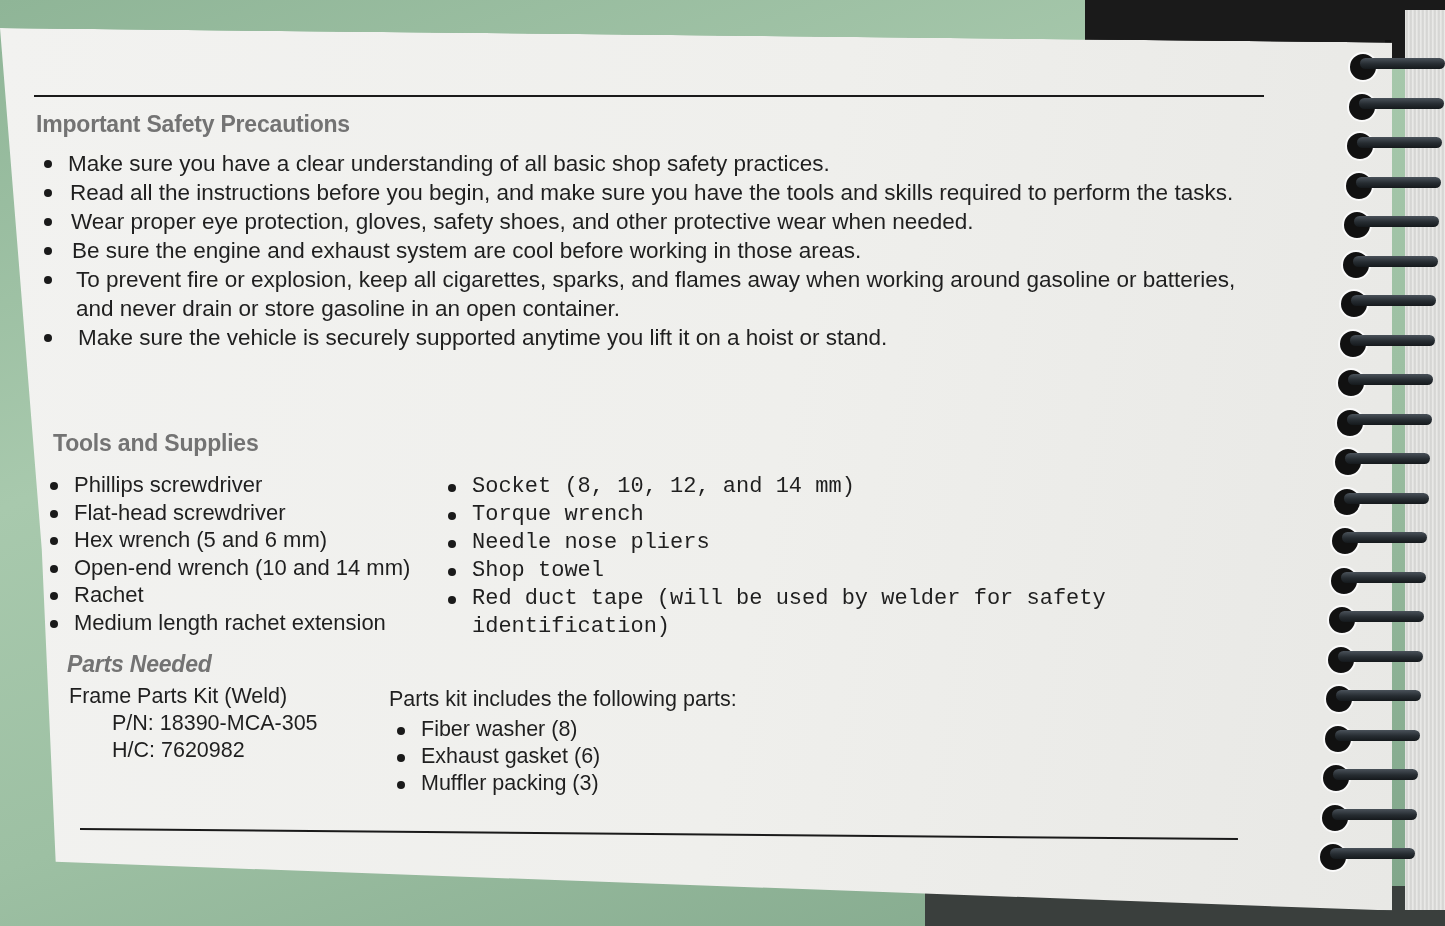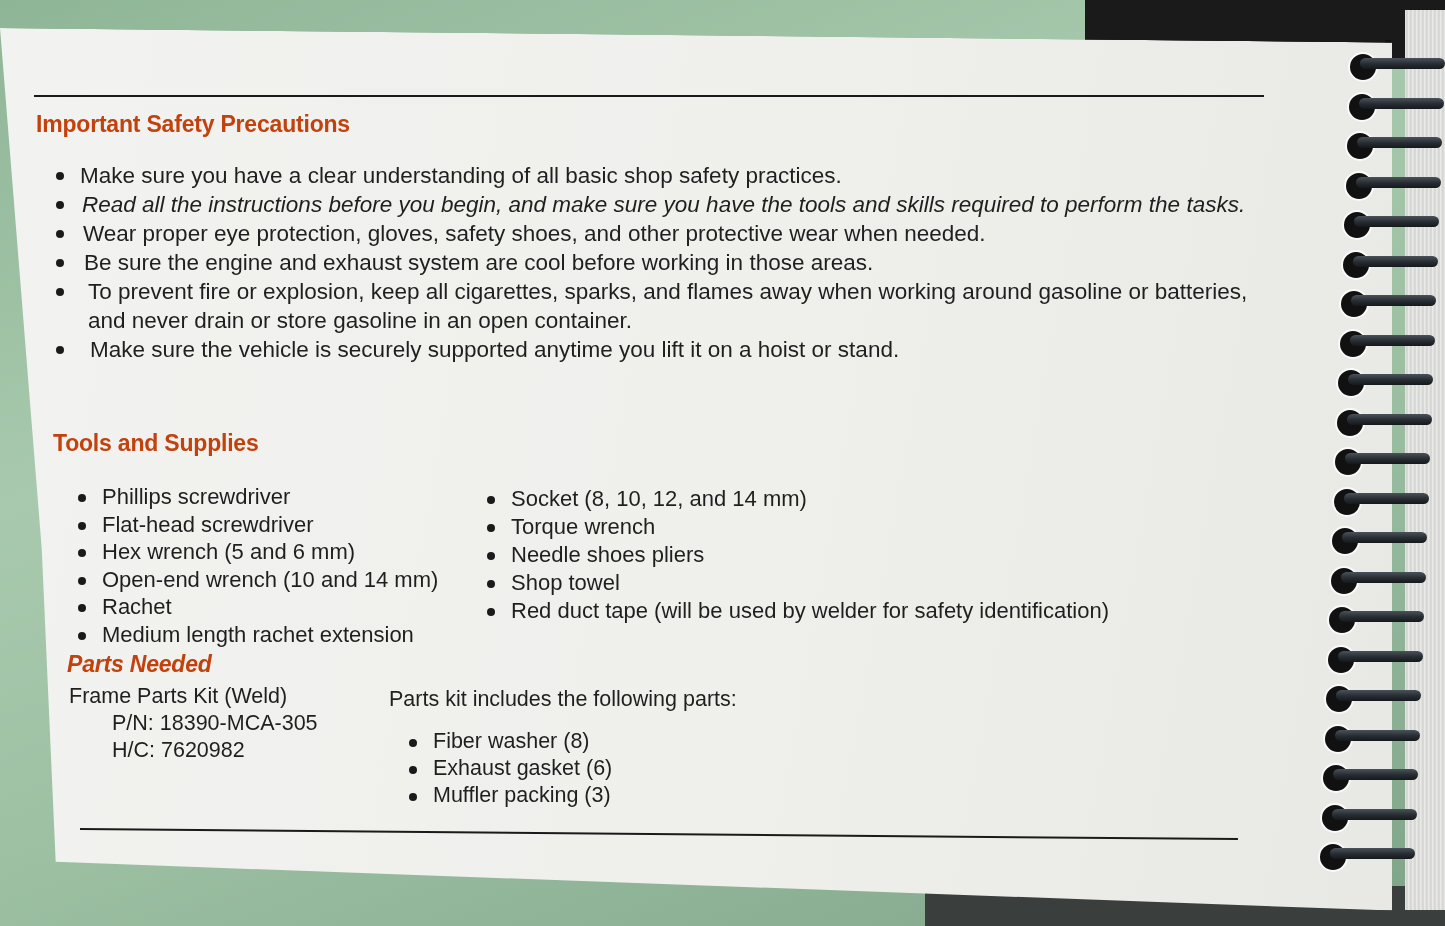"Important Safety Precautions" h2 { color: #c2410c -> #737373 }
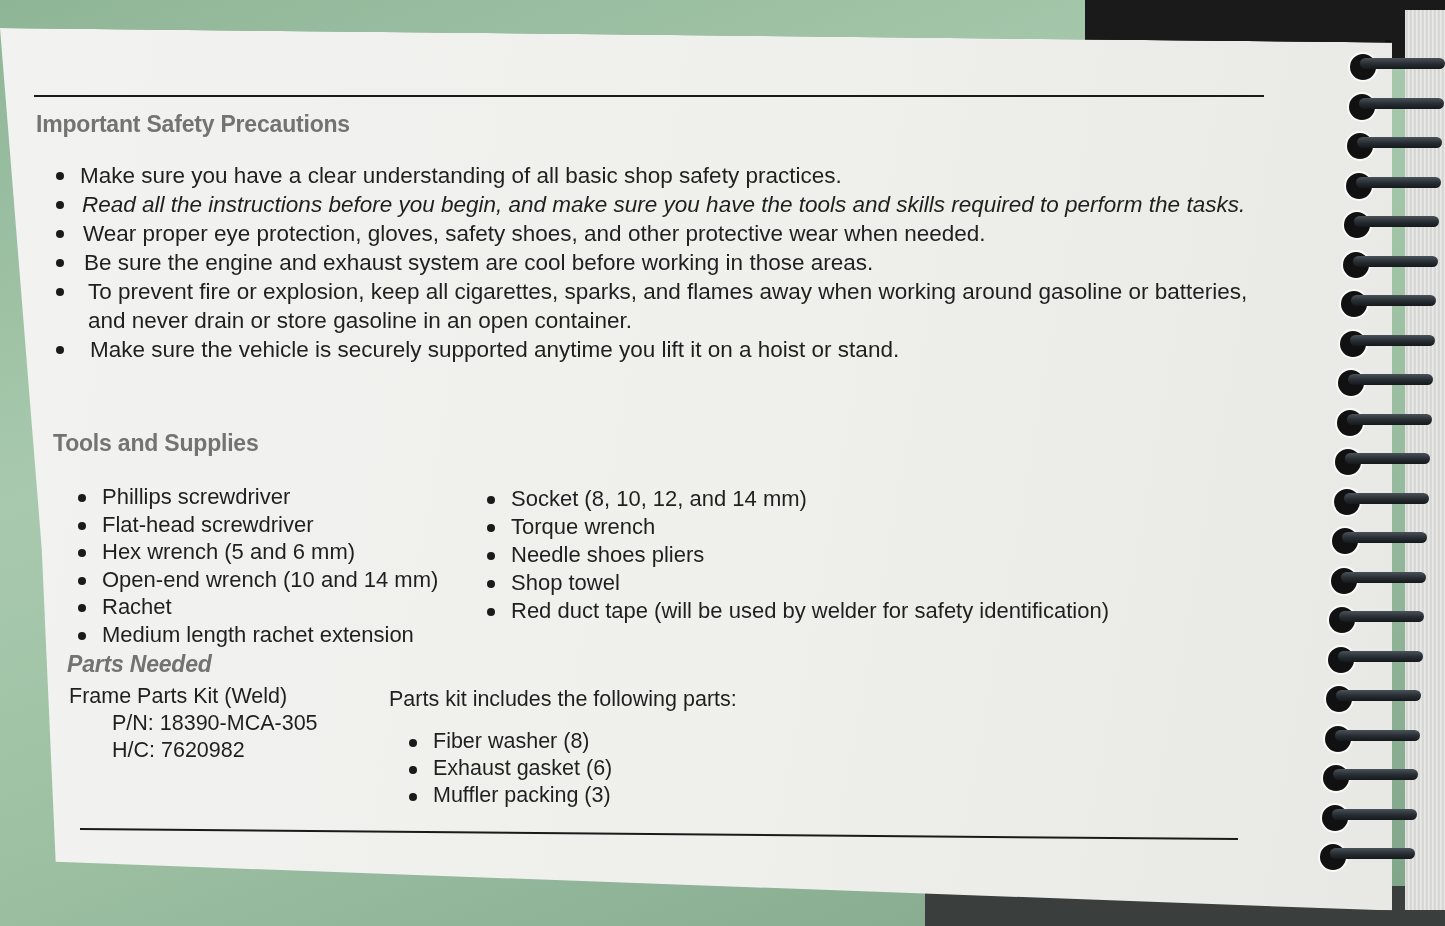"Make sure you have a" ul { margin: 16px -> 4px }
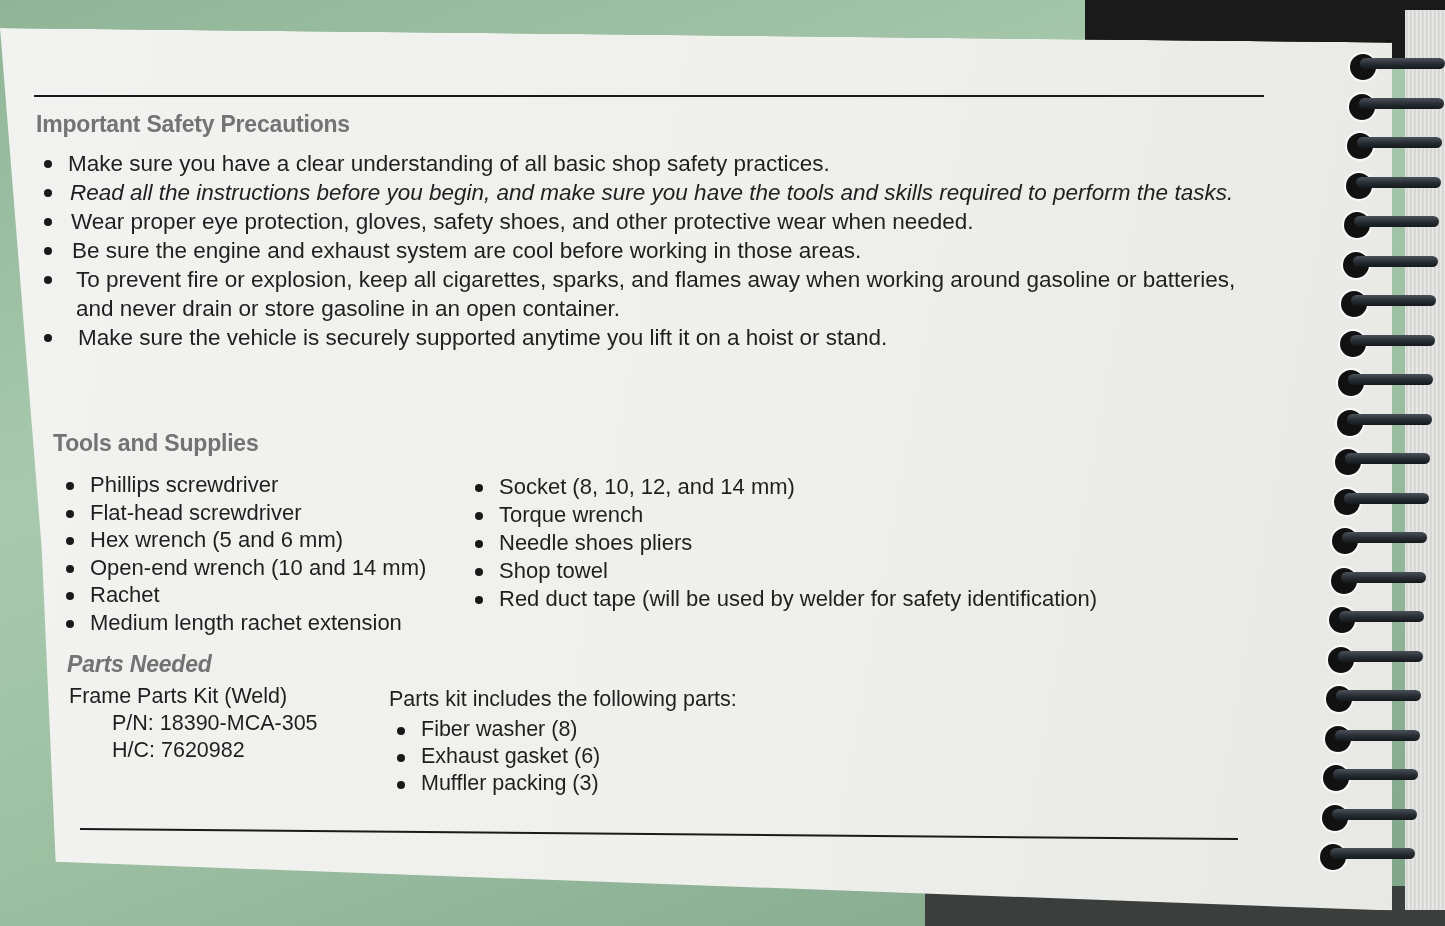"Read all the instructions before" li { font-style: italic -> none }
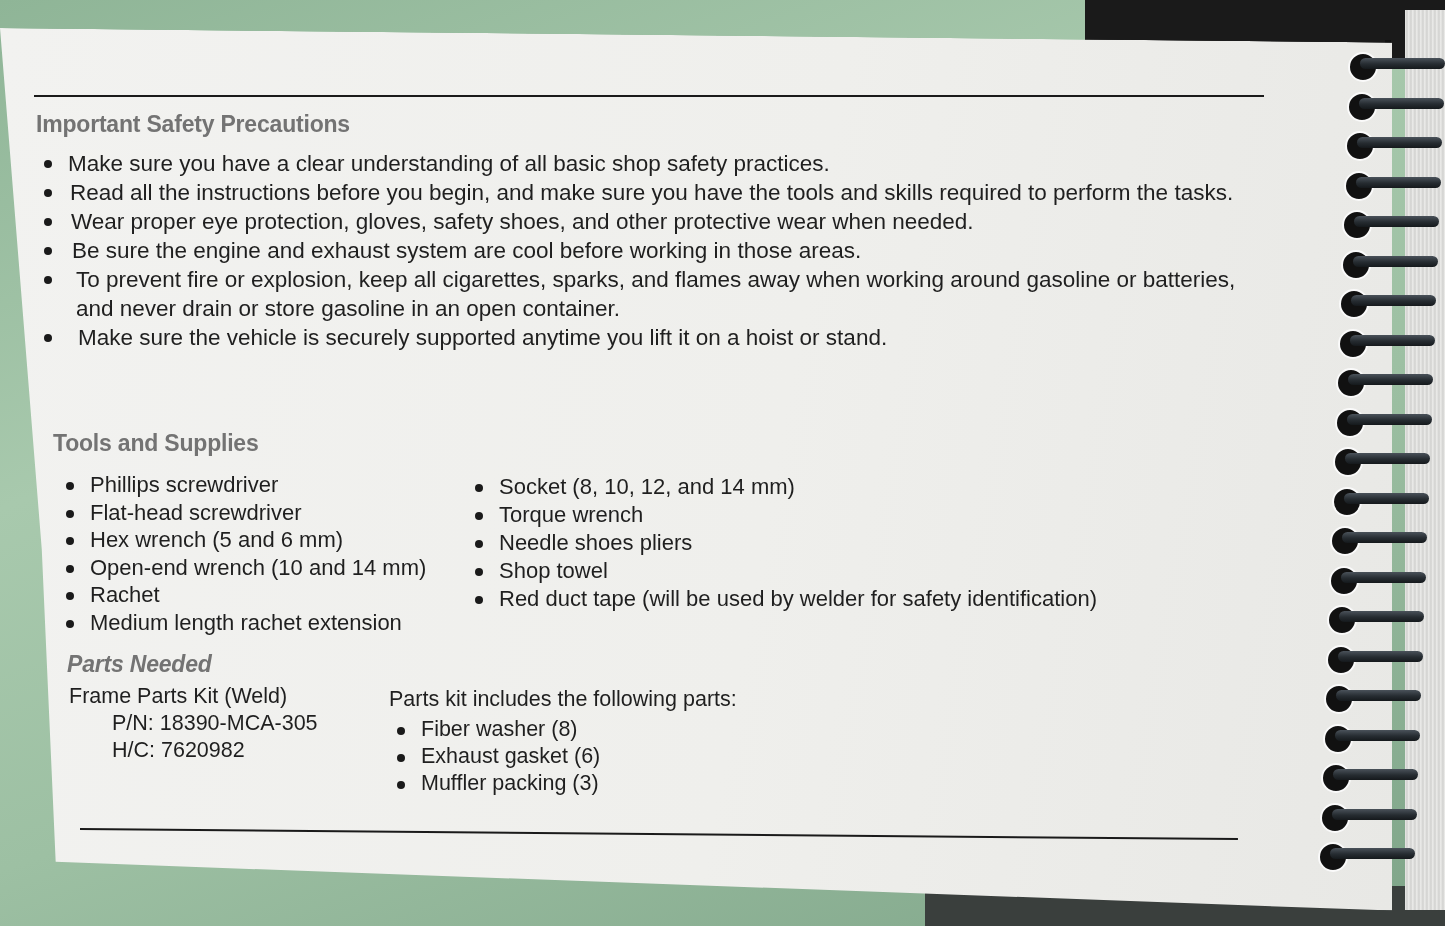"Phillips screwdriver" .tools-left { left: 58px -> 42px }
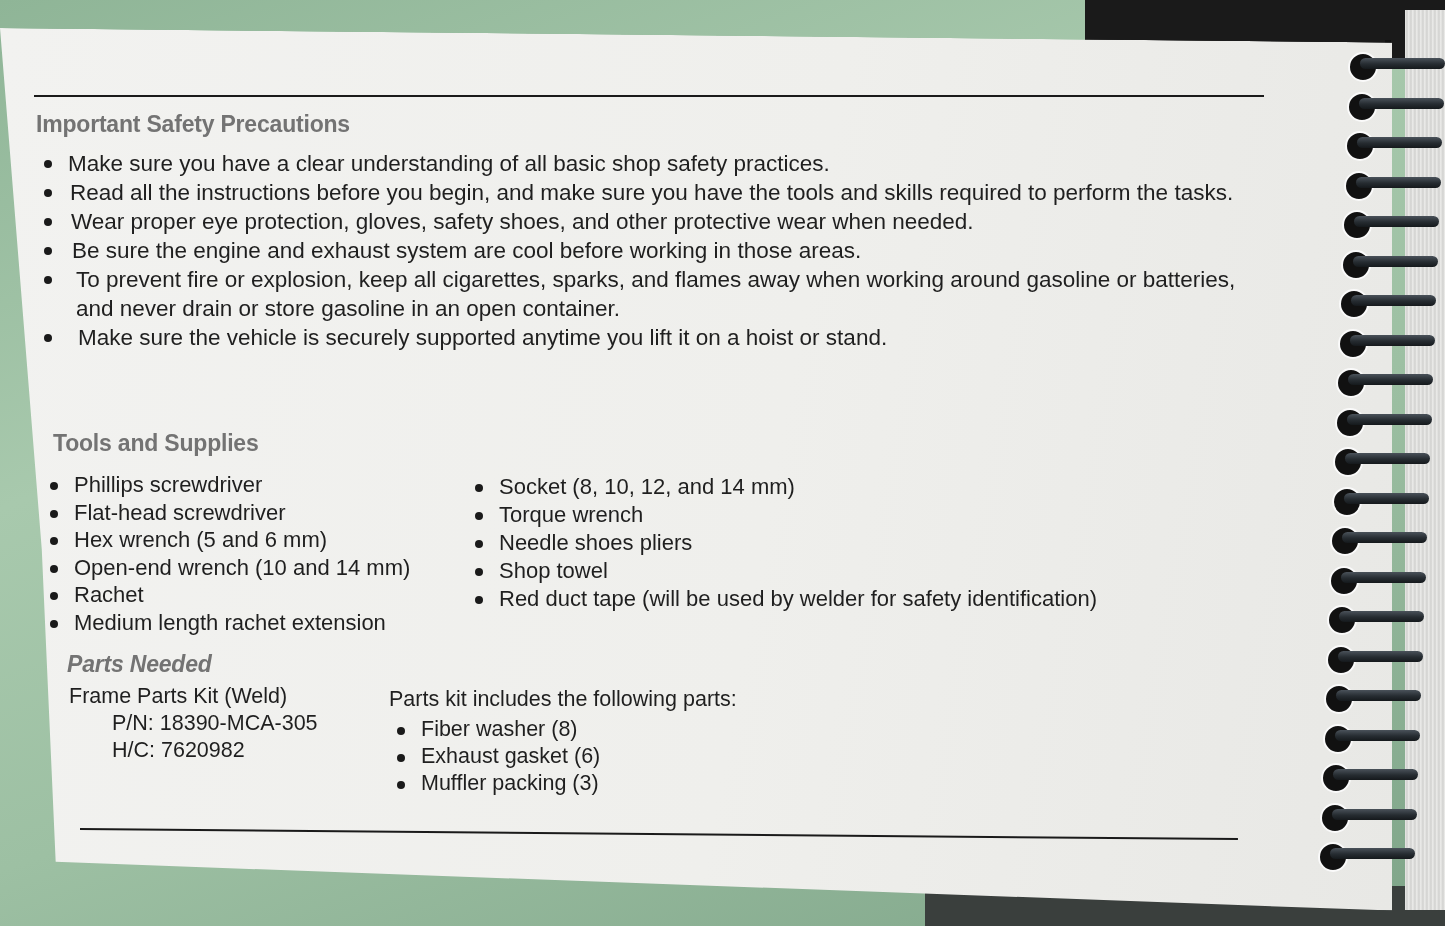"Socket (8, 10, 12, and" .tools-right { font-family: none -> Liberation Mono, monospace; left: 467px -> 440px }
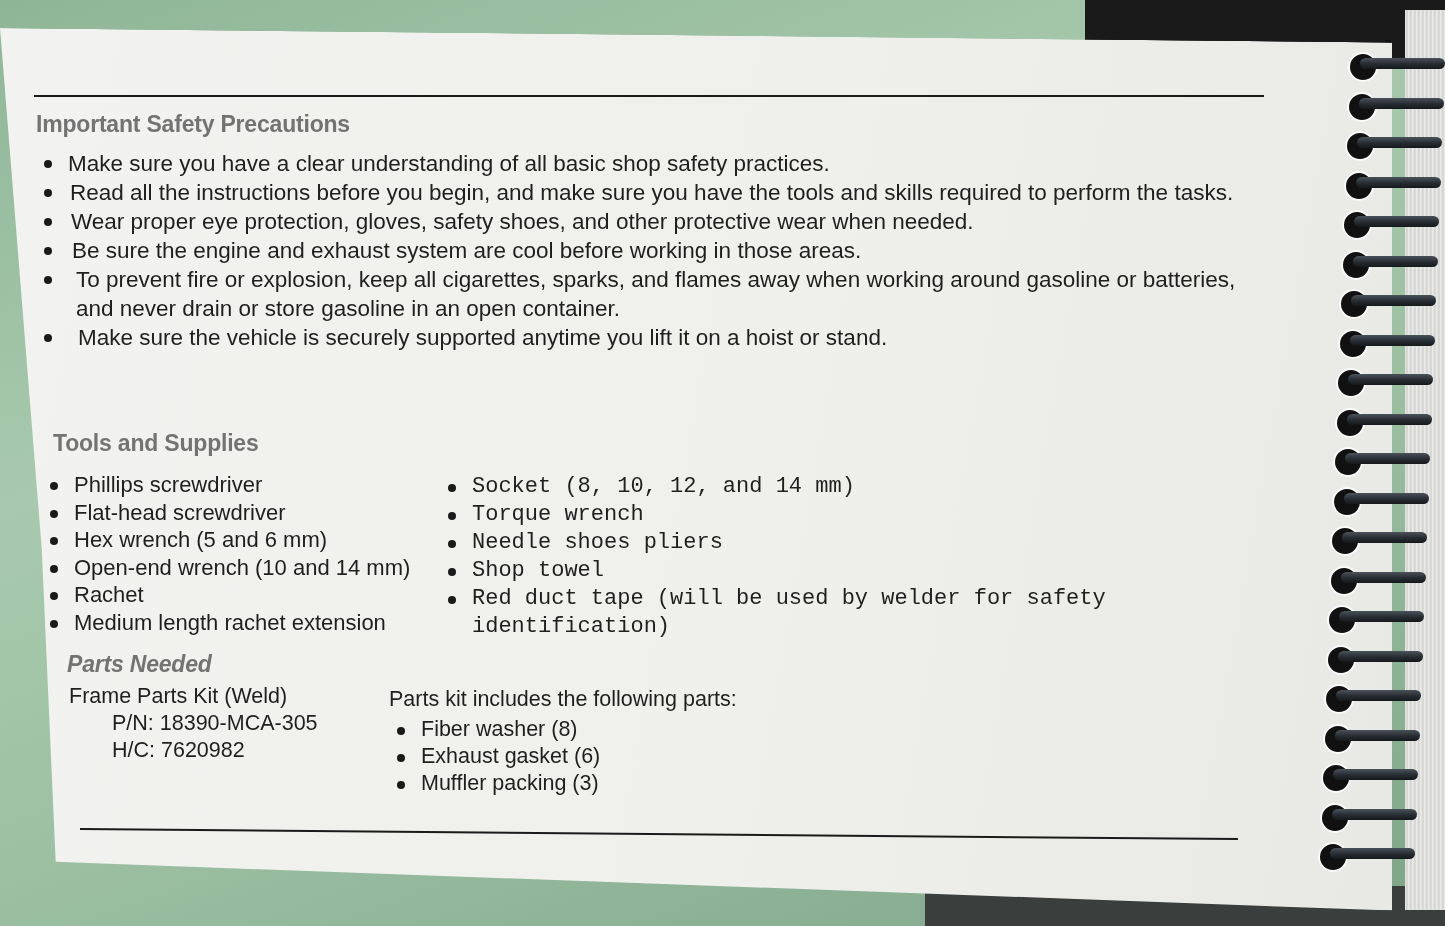"Needle shoes pliers" li { text: shoes -> nose }
